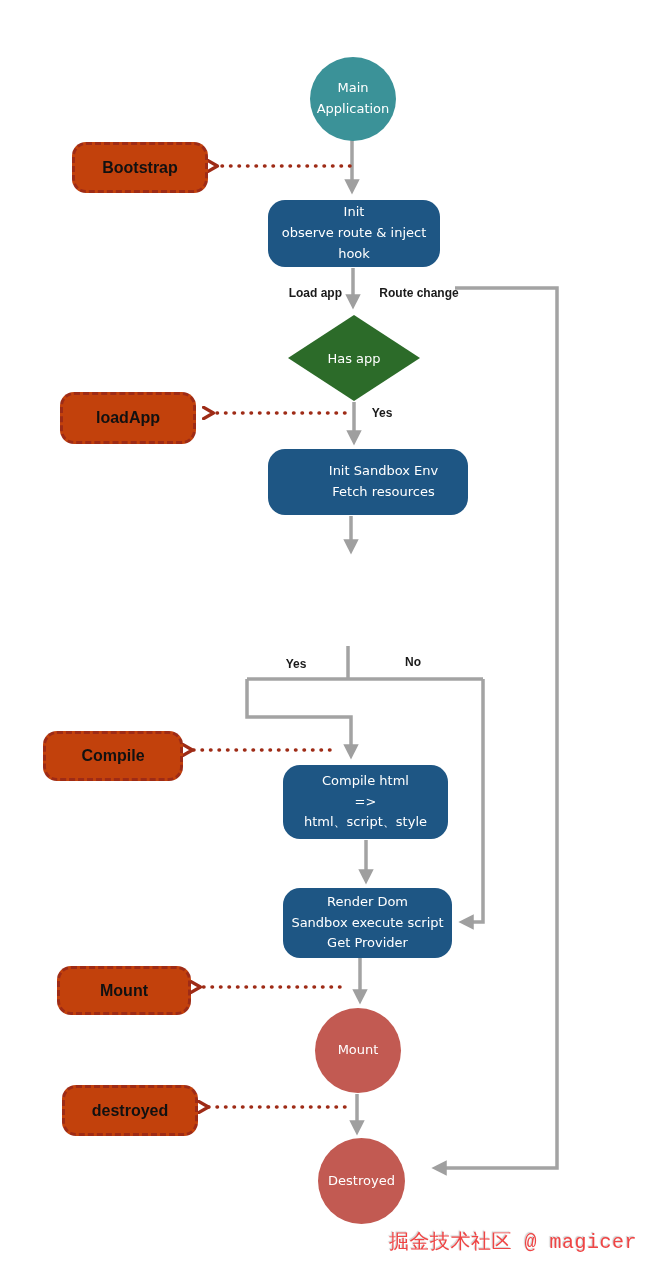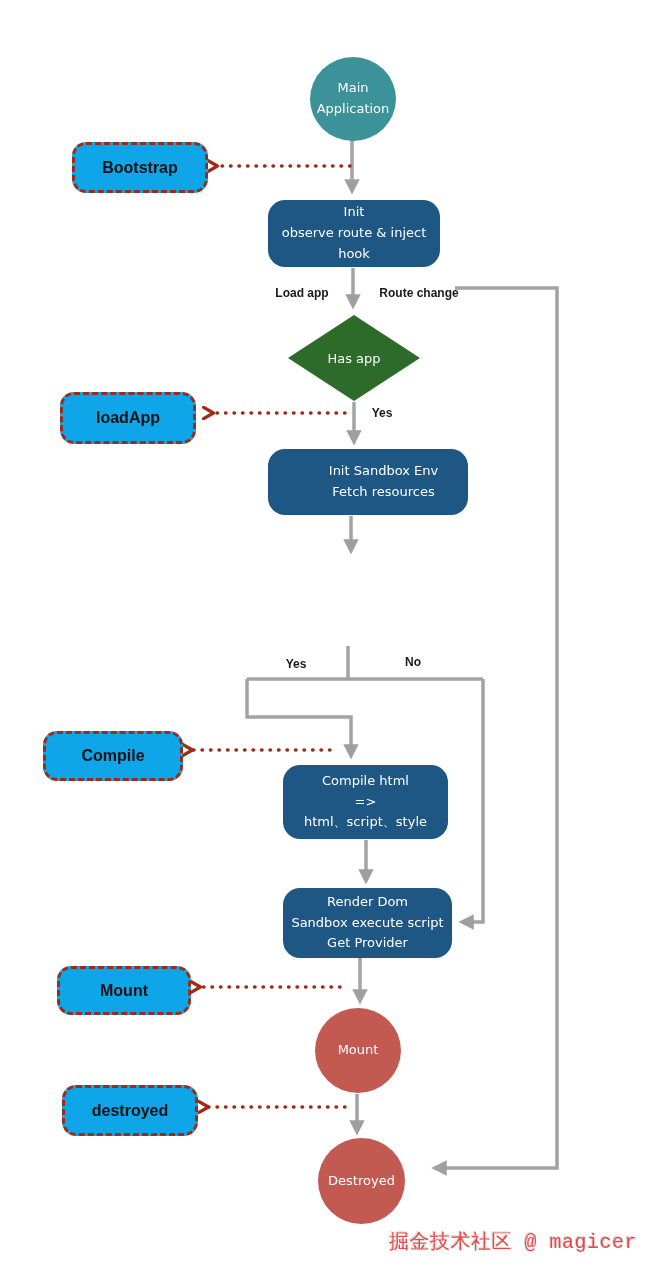"Bootstrap" .callout { background: #0ea5e9 -> #c2410c }
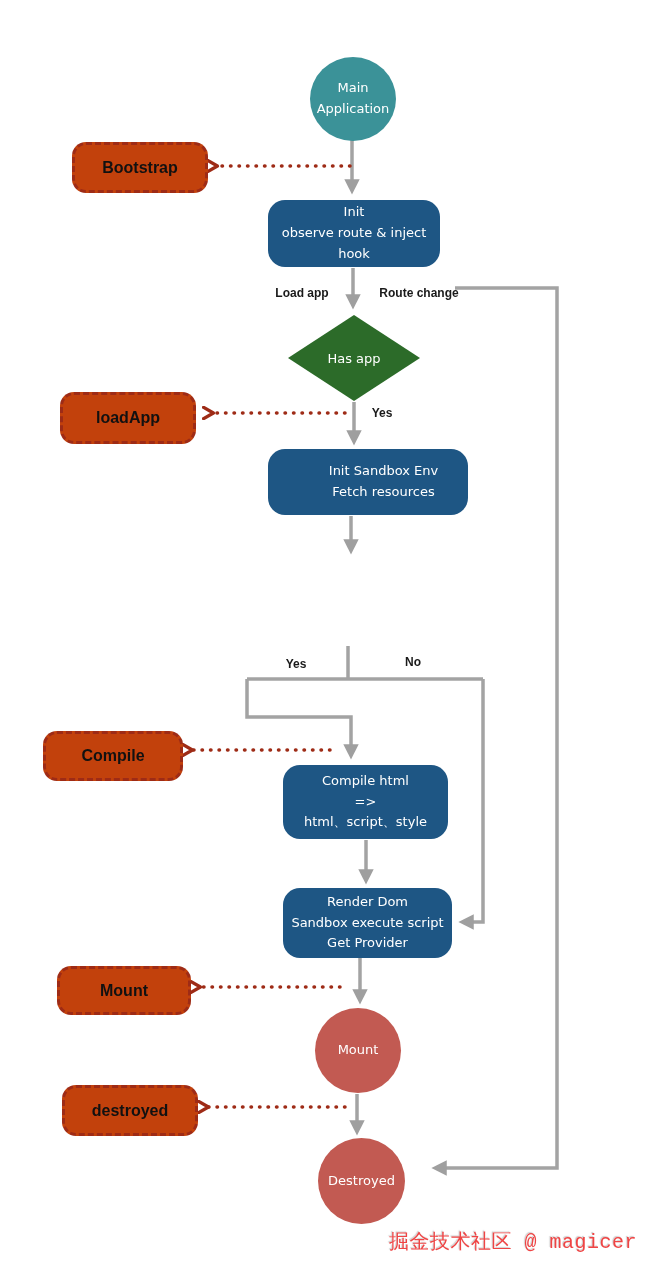"Load app" div.edge-label { text-align: none -> right }
